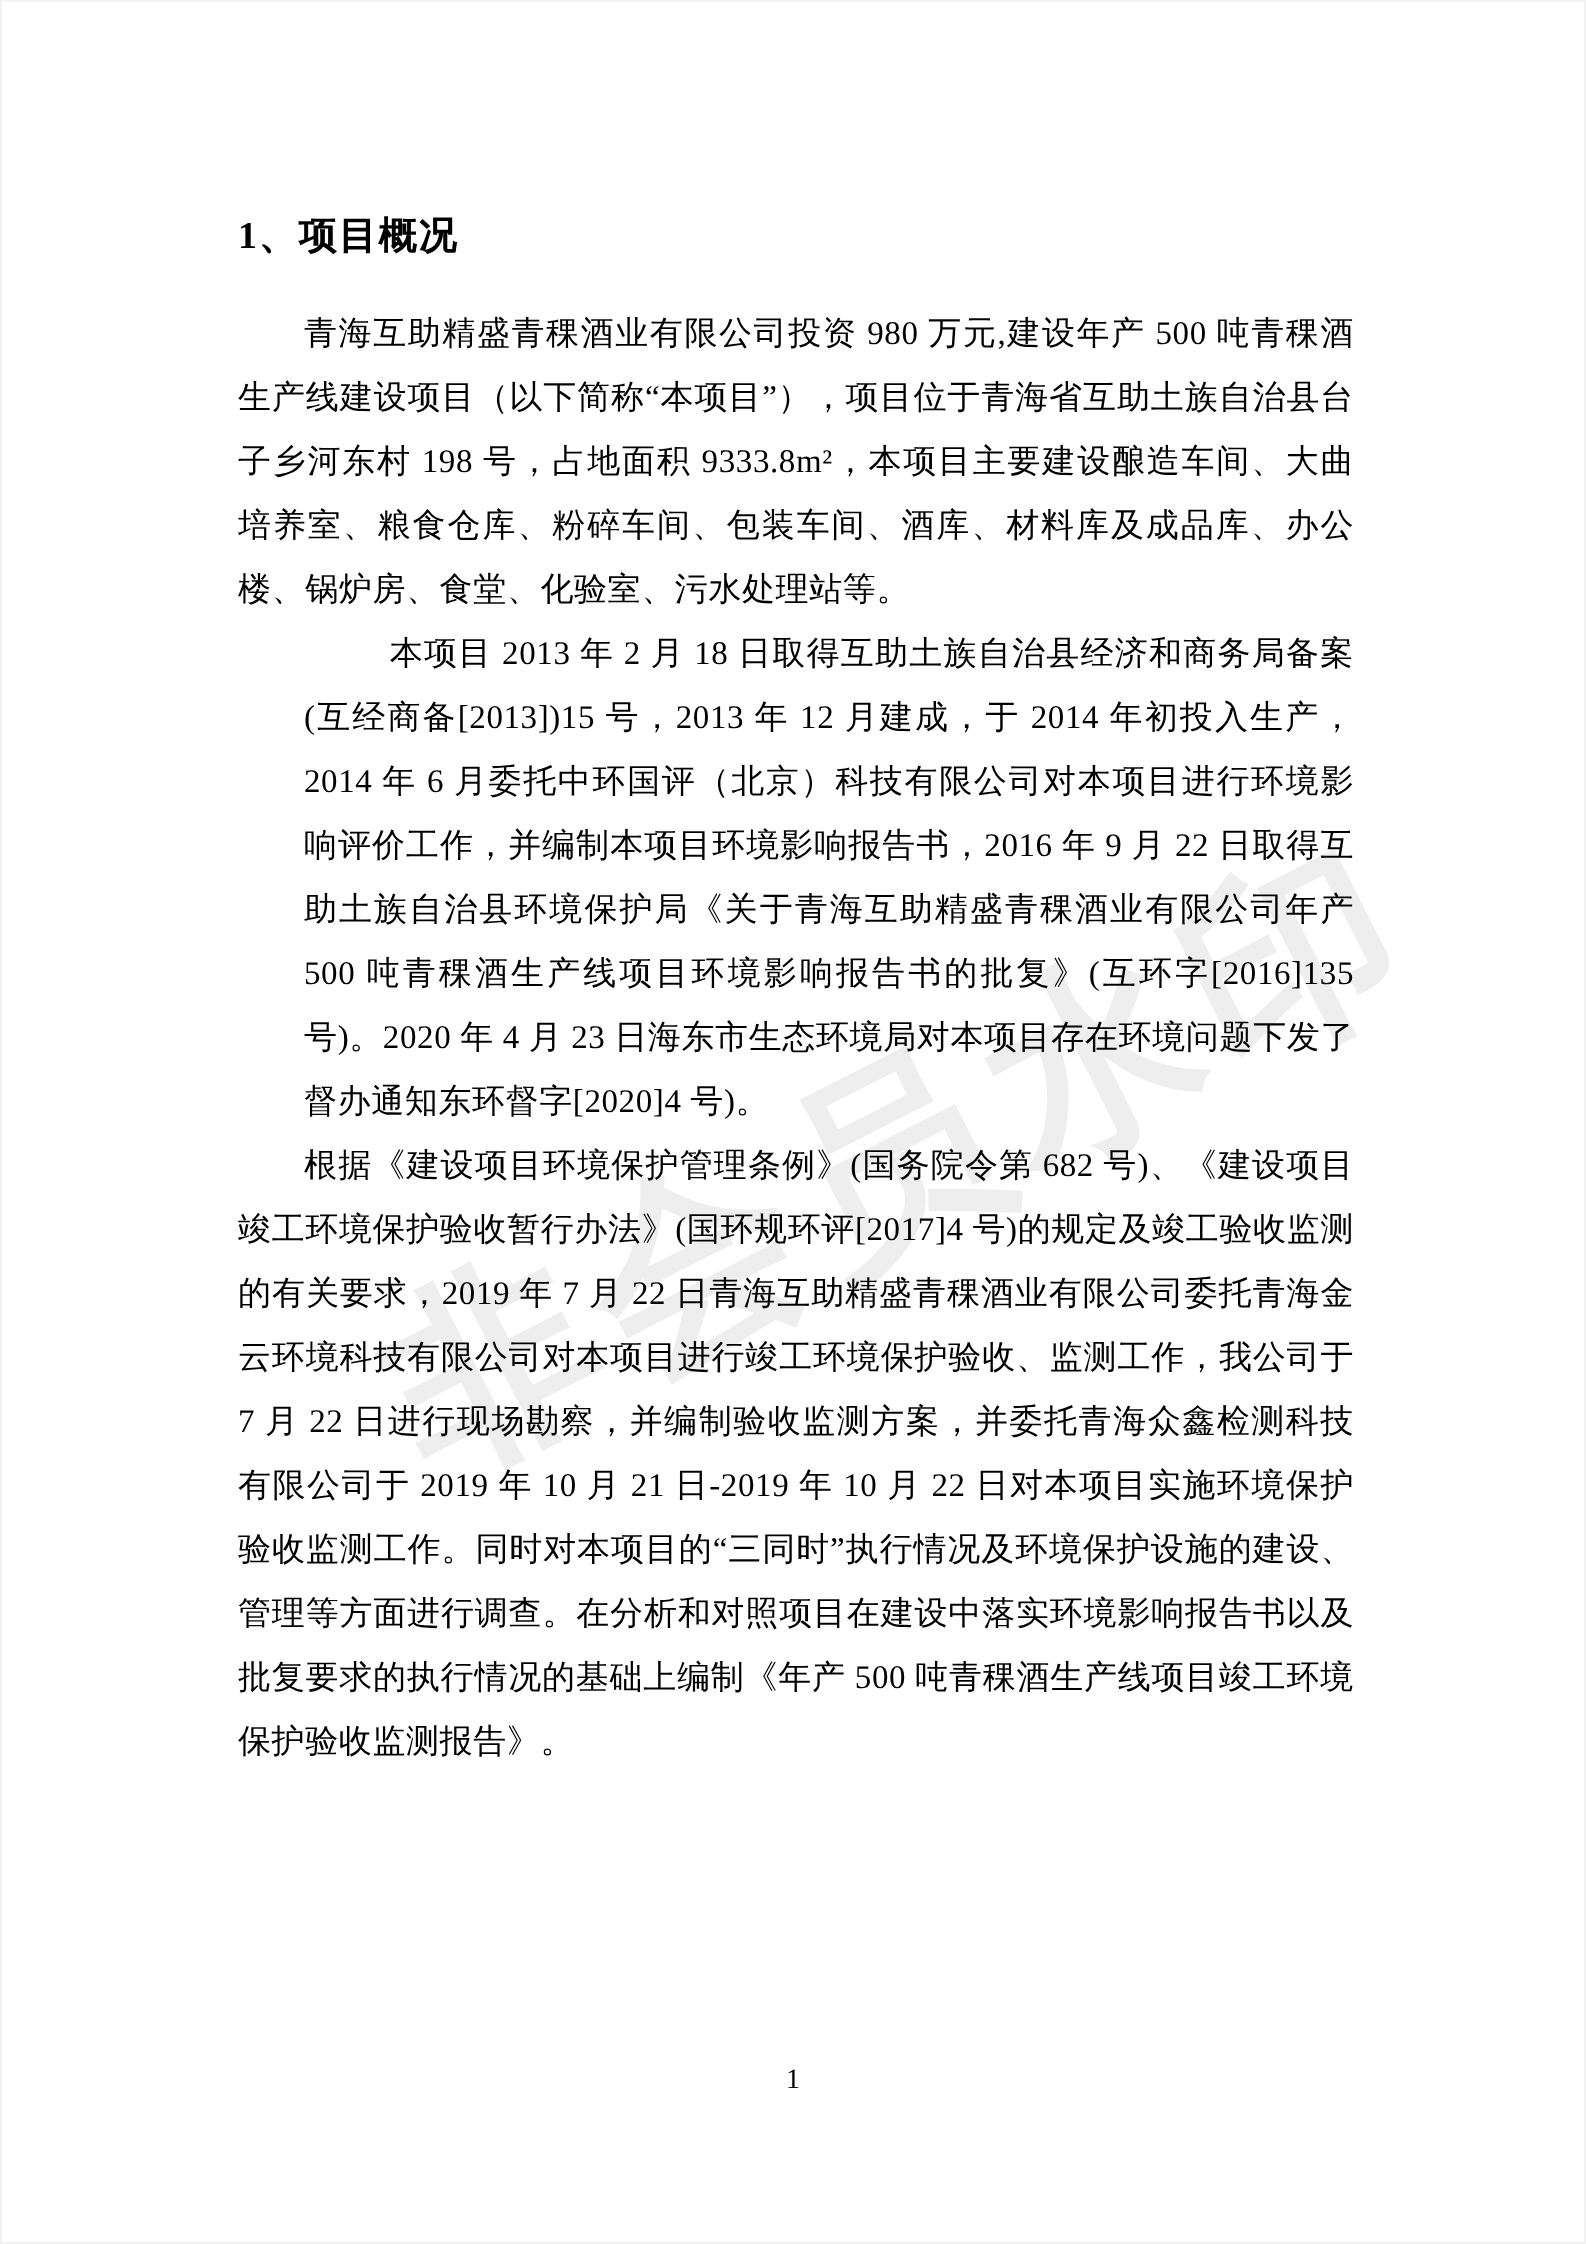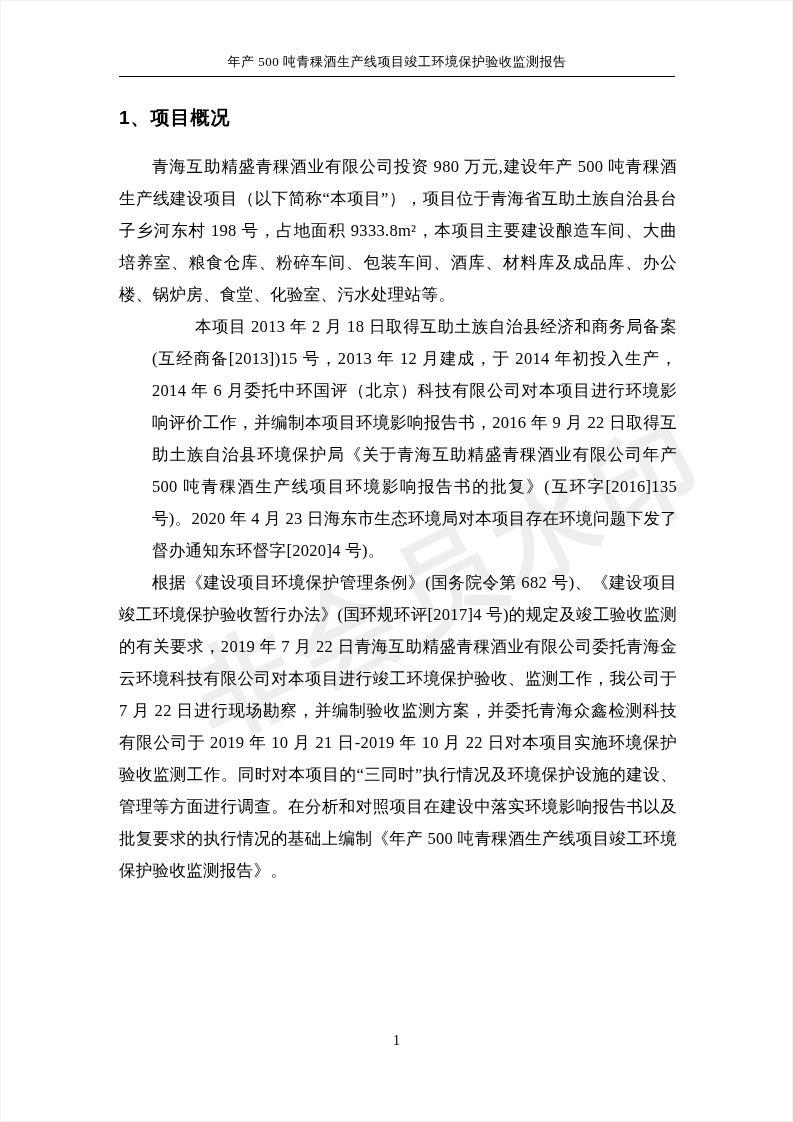"年产 500 吨青稞酒生产线项目竣工环境保护验收监测报告" div.doc-header { html: <div> <span>年产 500 吨青稞酒生产线项目竣工环境保护验收监测报告</span> </div> -> none }
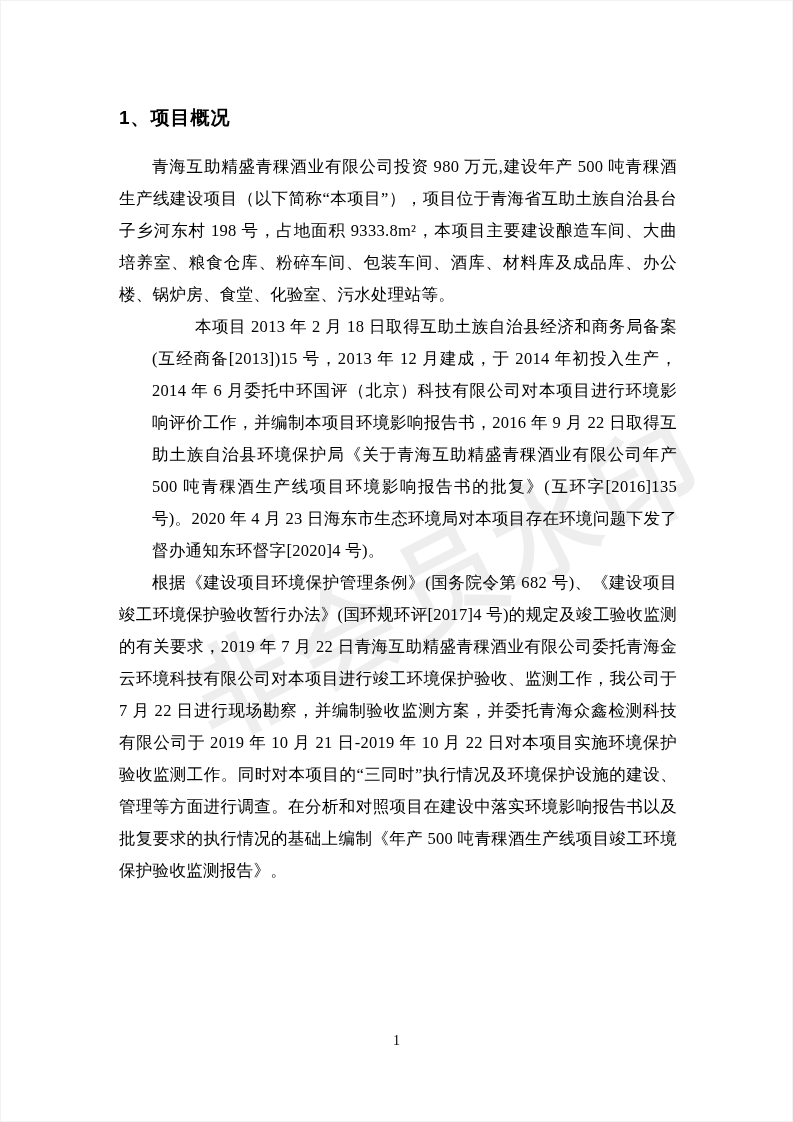"1、项目概况" .section-heading { font-family: Liberation Sans, sans-serif -> Liberation Serif, serif }
